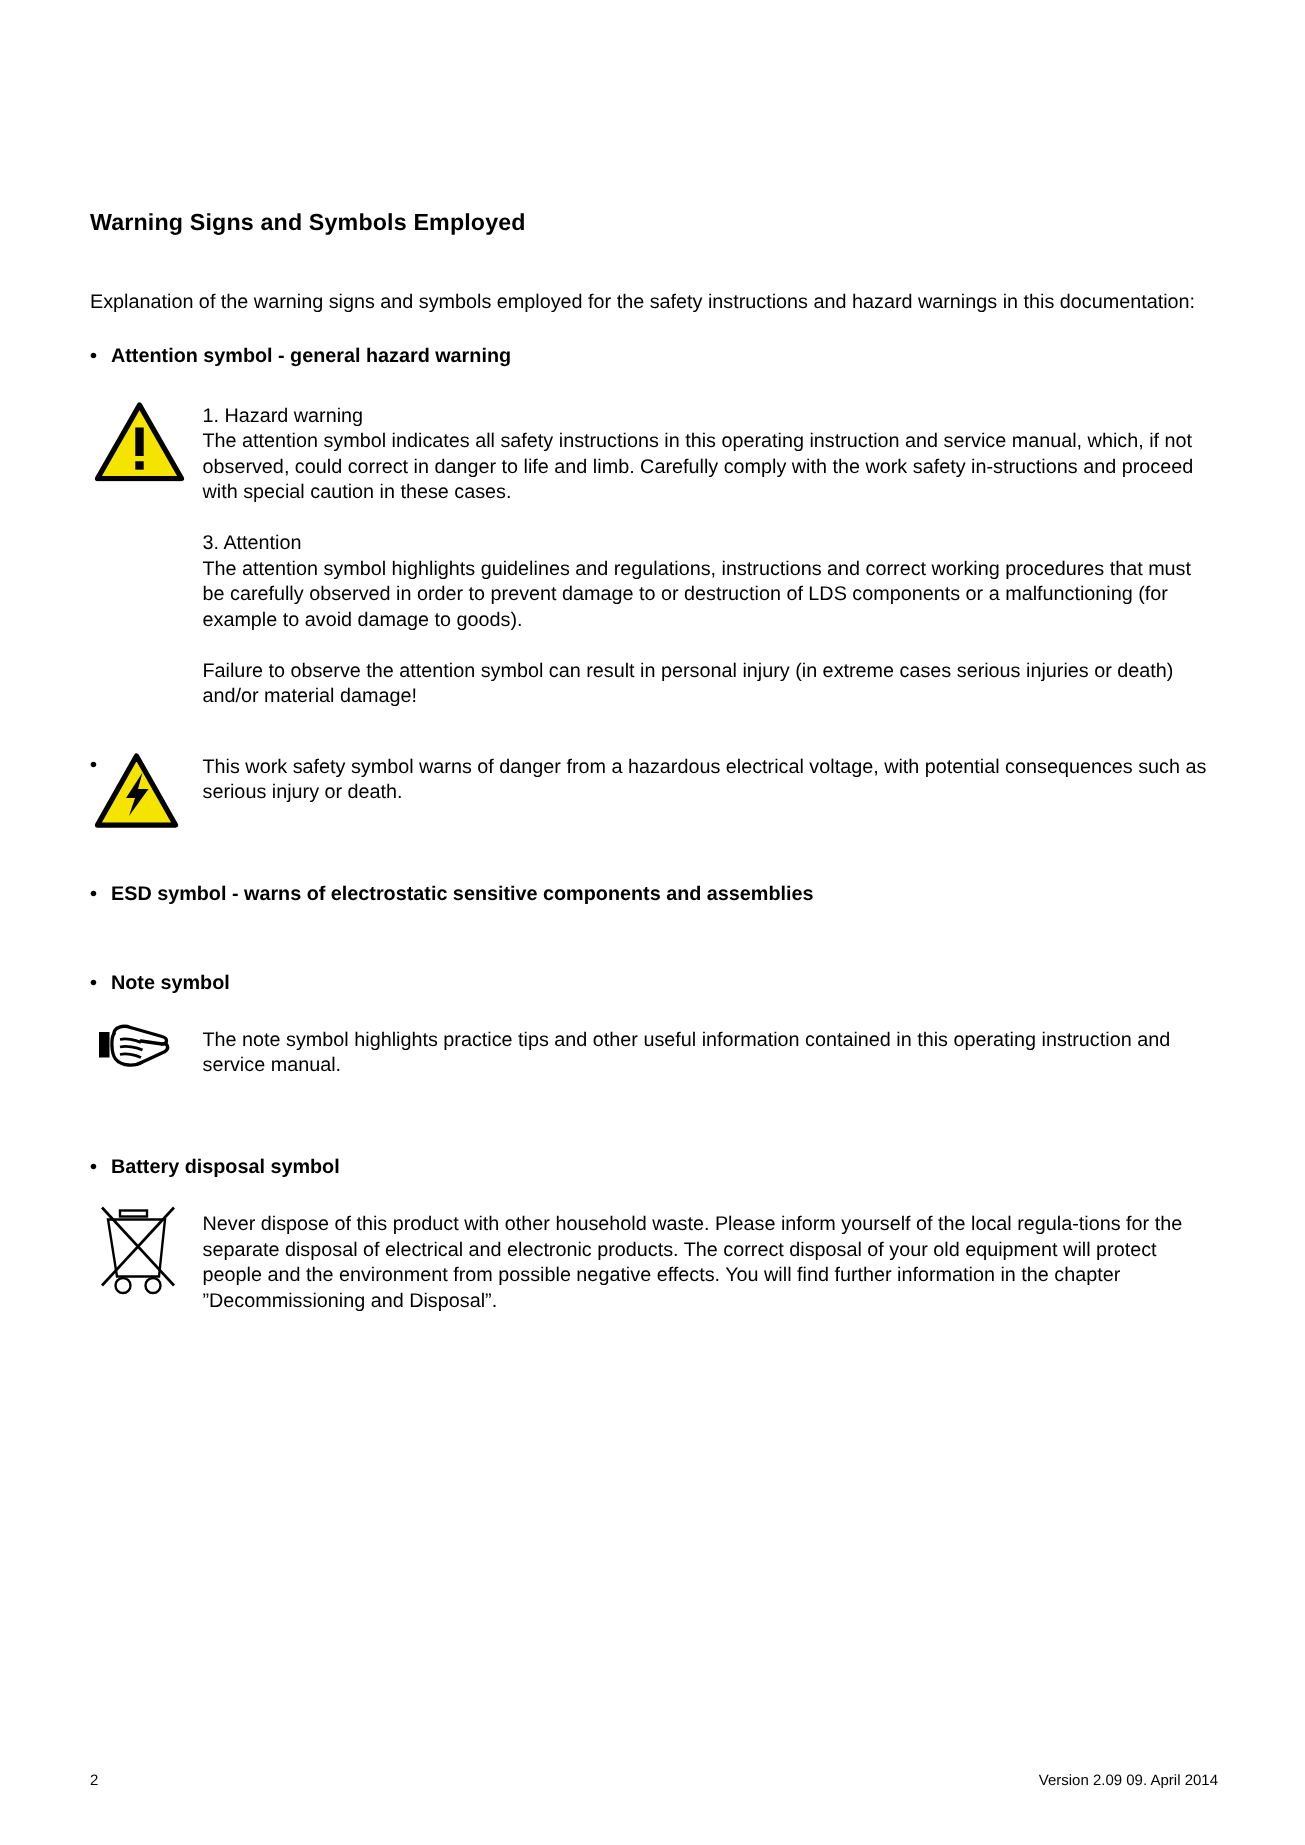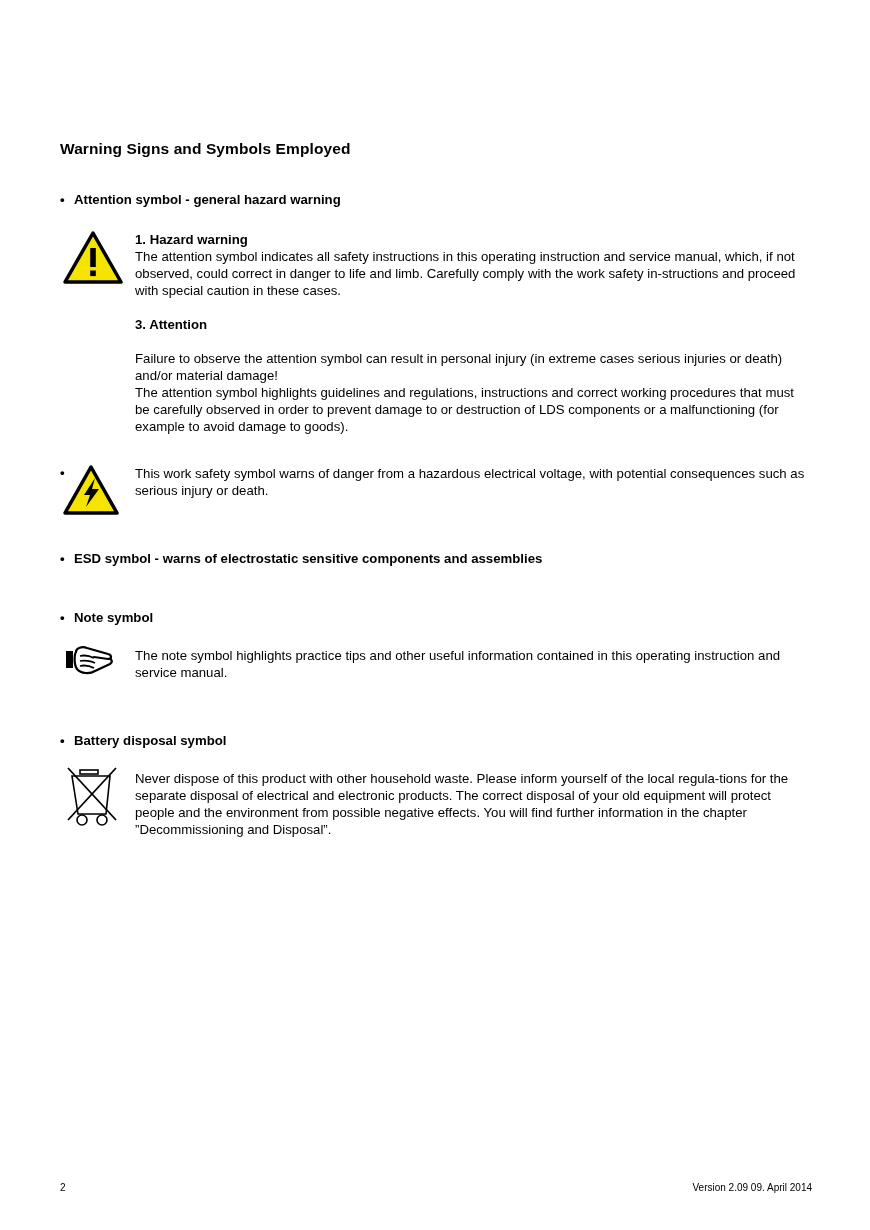"Explanation of the warning signs" p.intro { html: none -> <p>Explanation of the warning signs and symbols employed for the safety instructions and hazard warnings in this documentation:</p> }
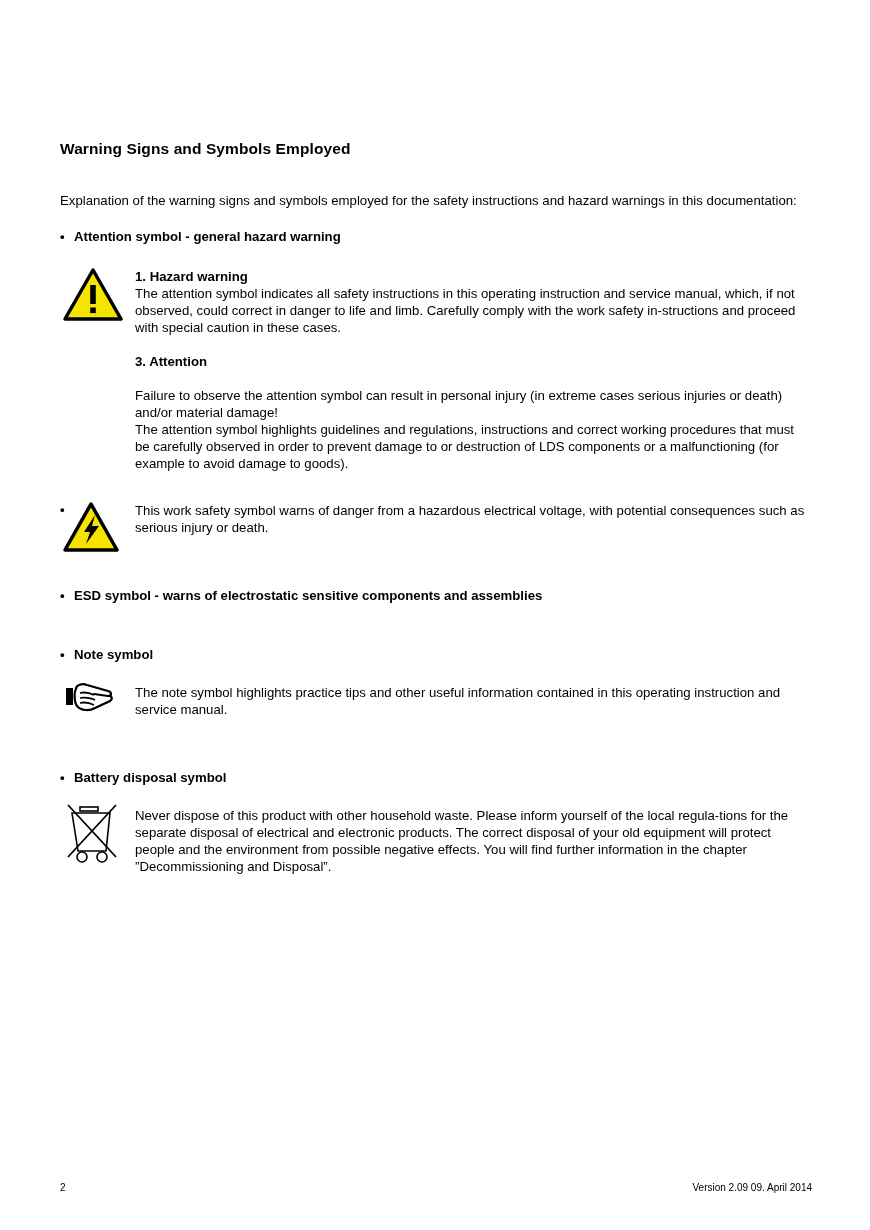"1. Hazard warning" .sub-title { font-weight: bold -> normal }
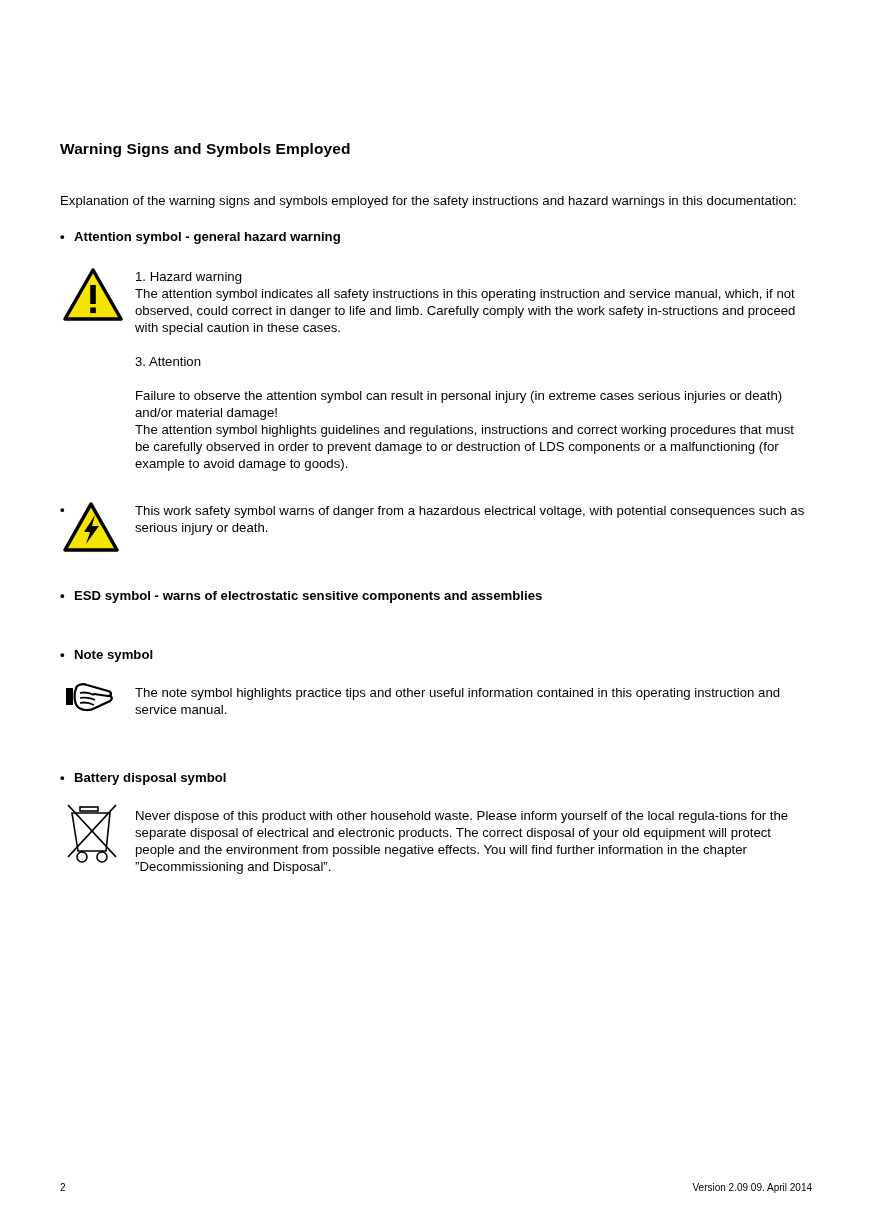"Failure to observe the attention" p.para { order: before "The attention symbol highlights" -> after "The attention symbol highlights" }
